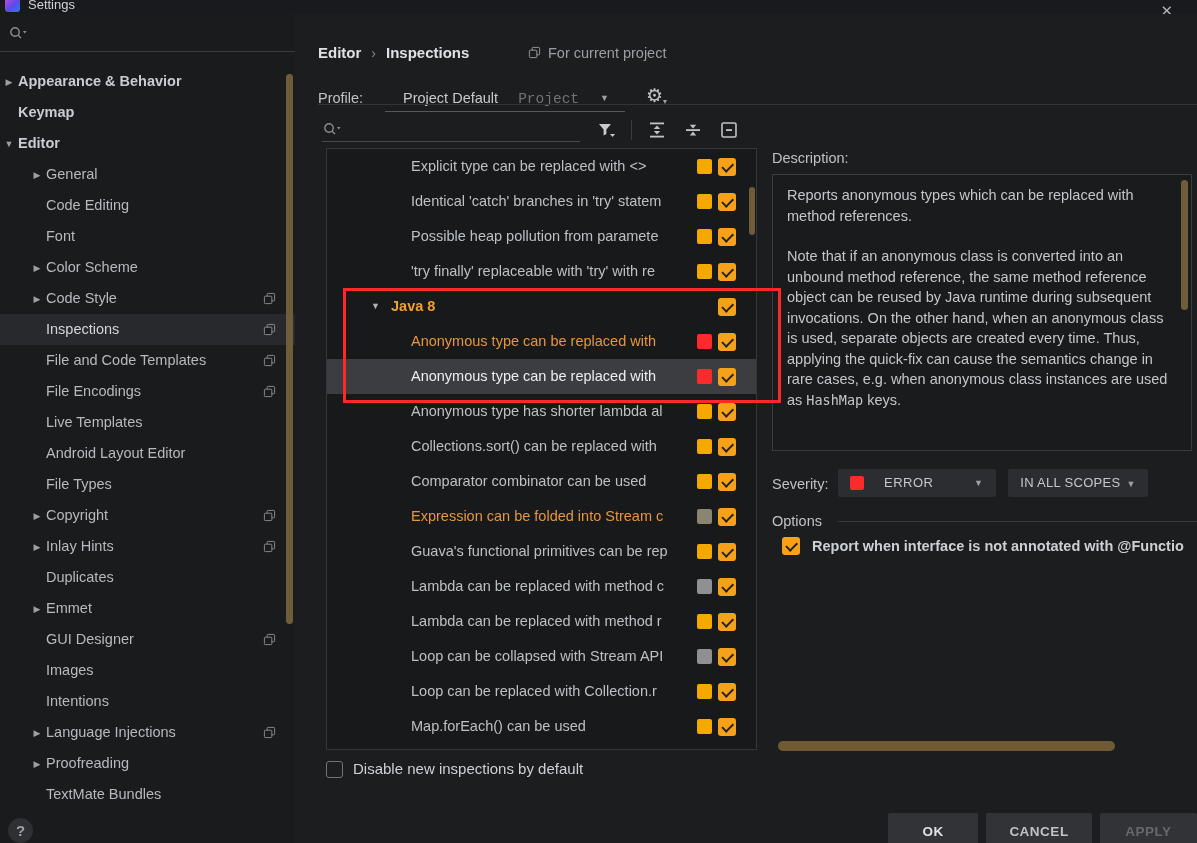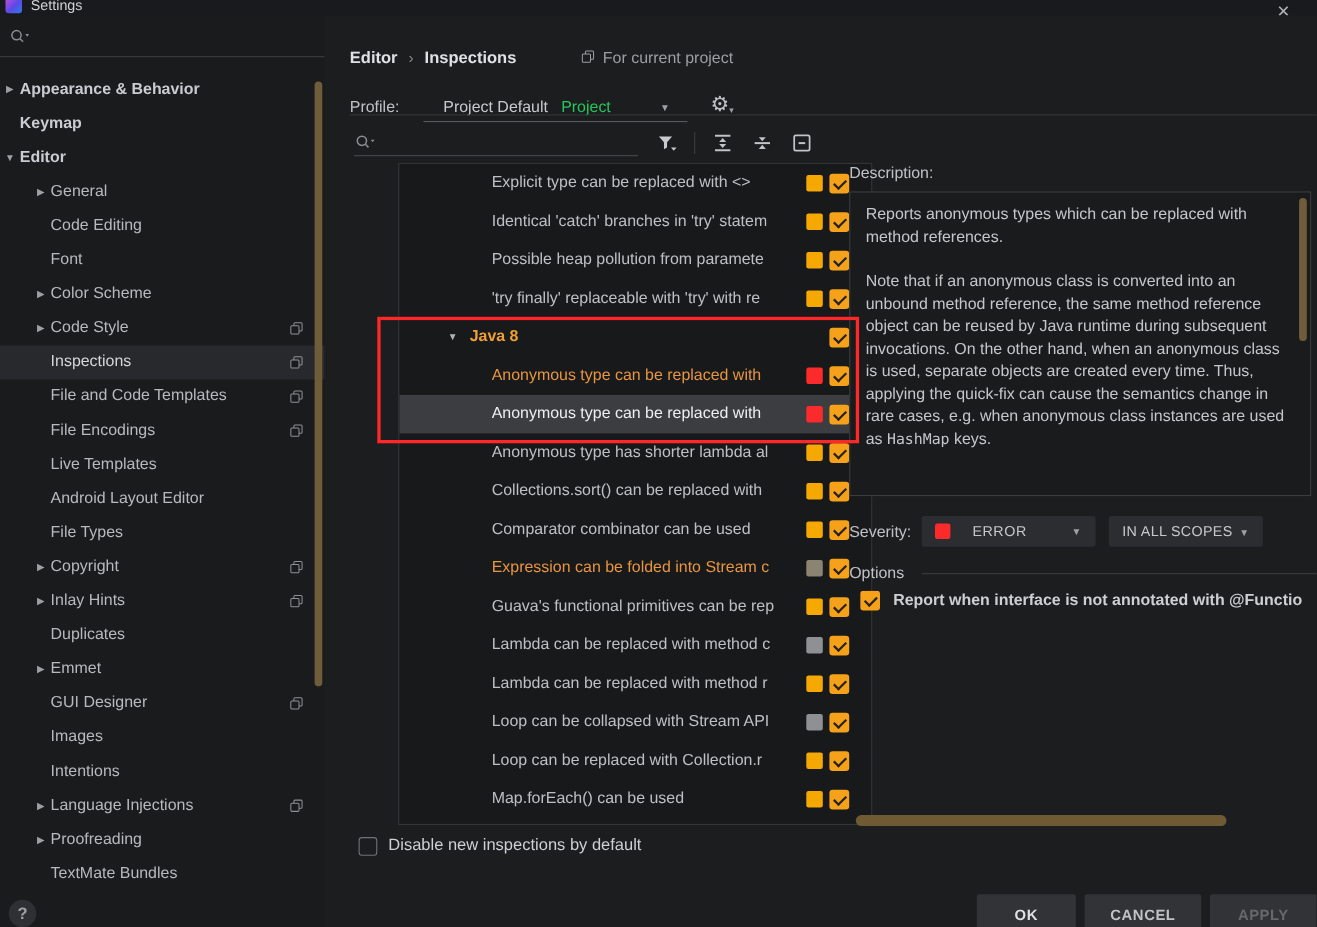"Project" .pc-hint { color: #22c55e -> #737373; font-family: none -> Liberation Mono, monospace; margin-left: 8px -> 16px }
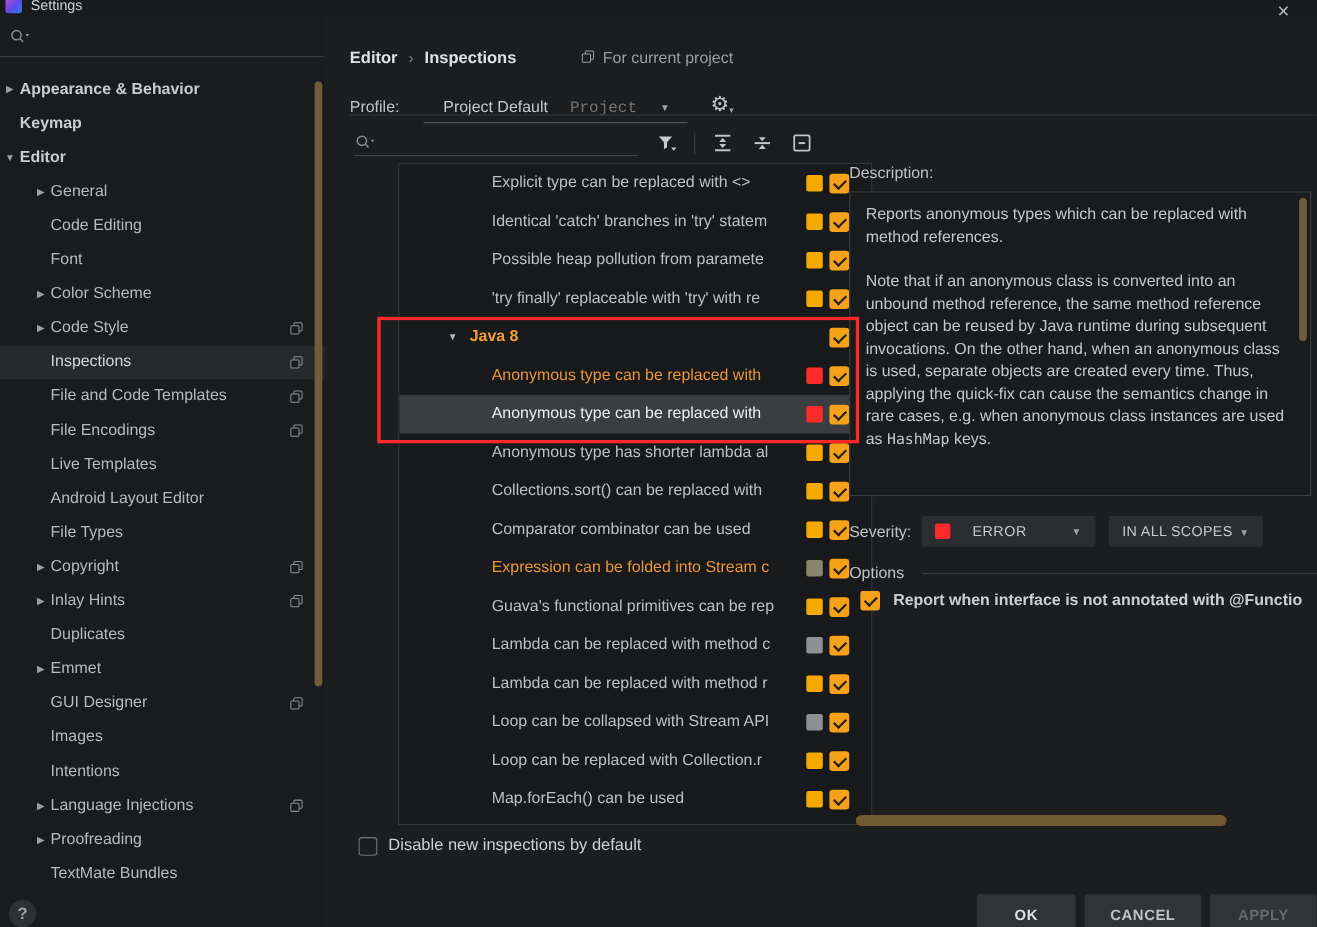"Explicit type can be replaced" .insp-list { margin-left: 36px -> none }
